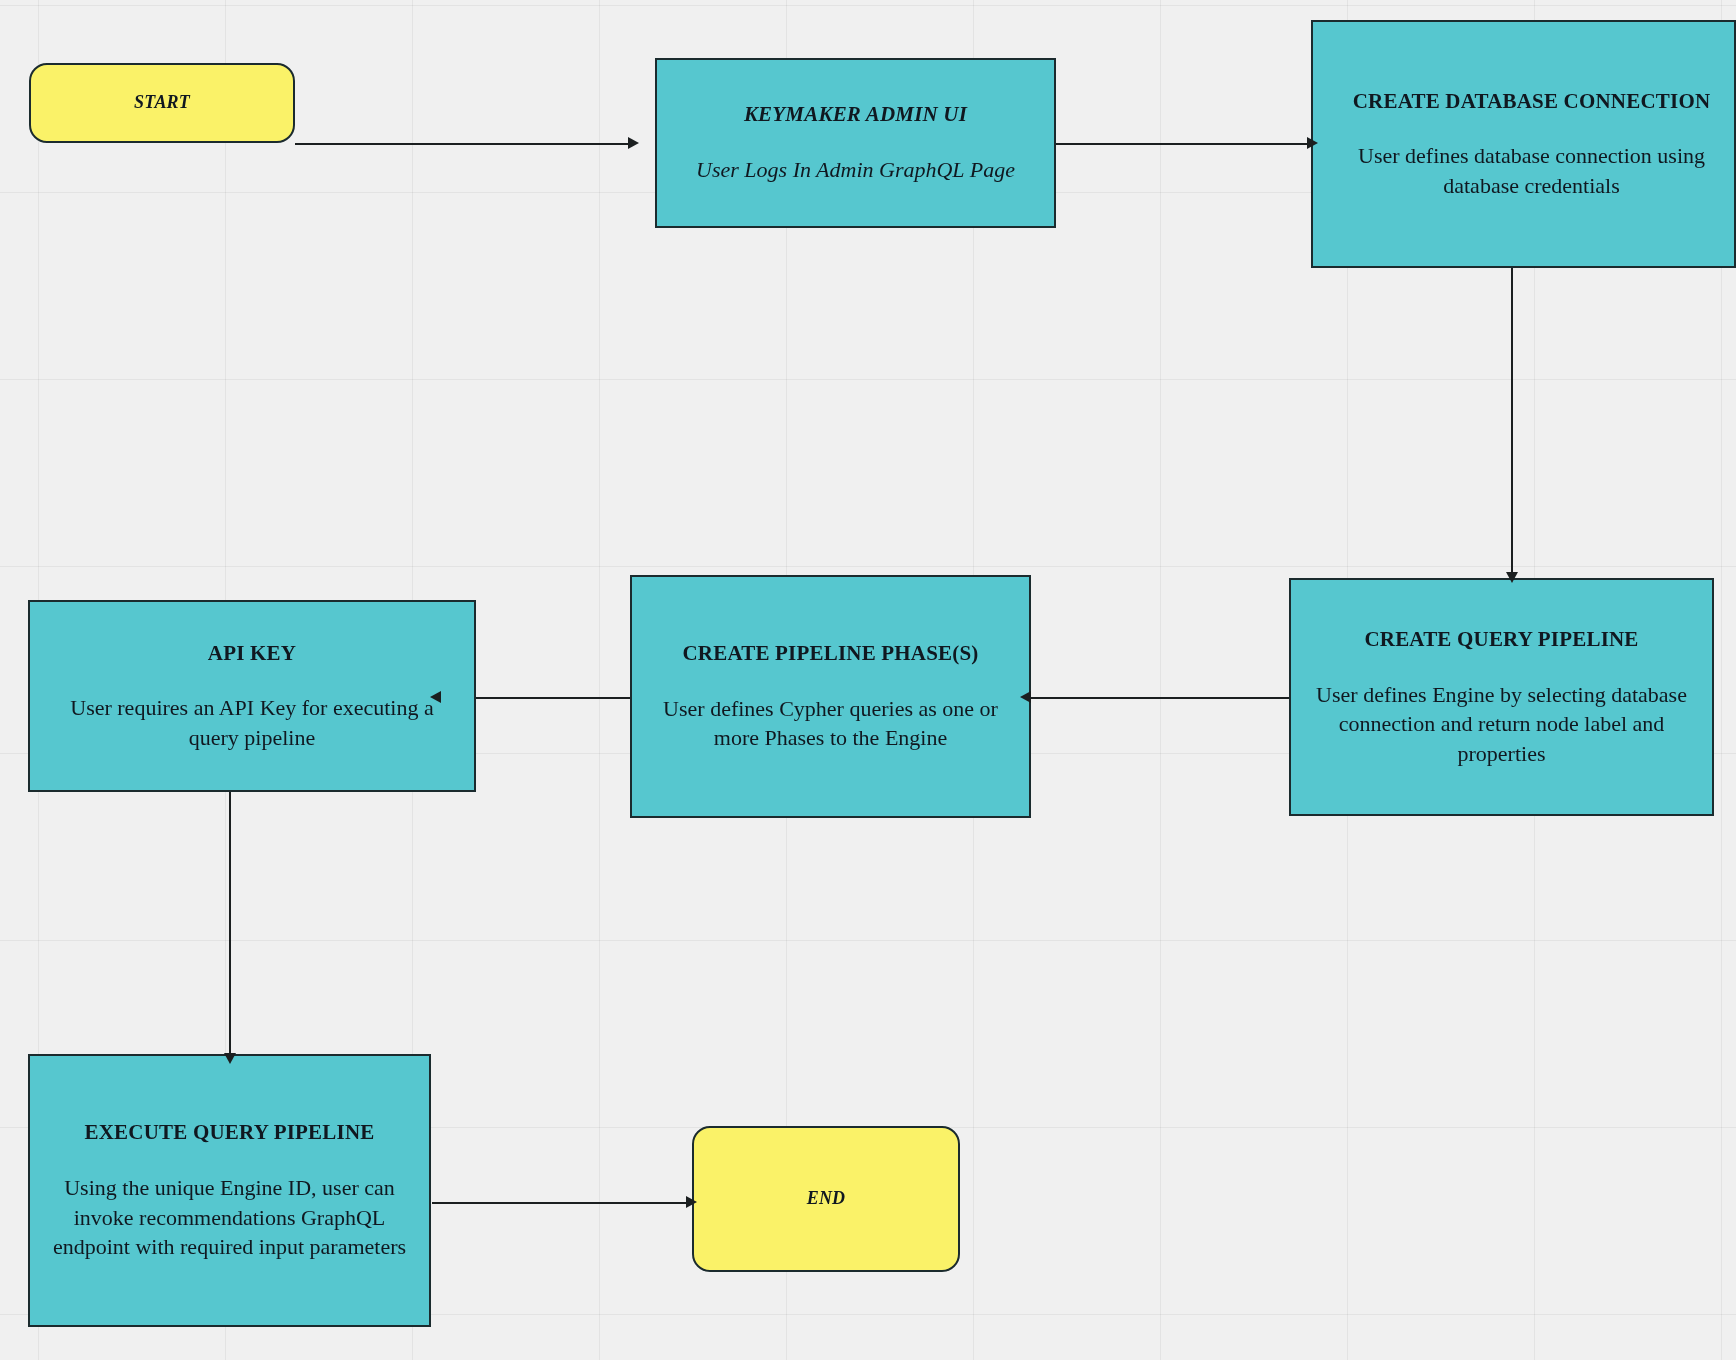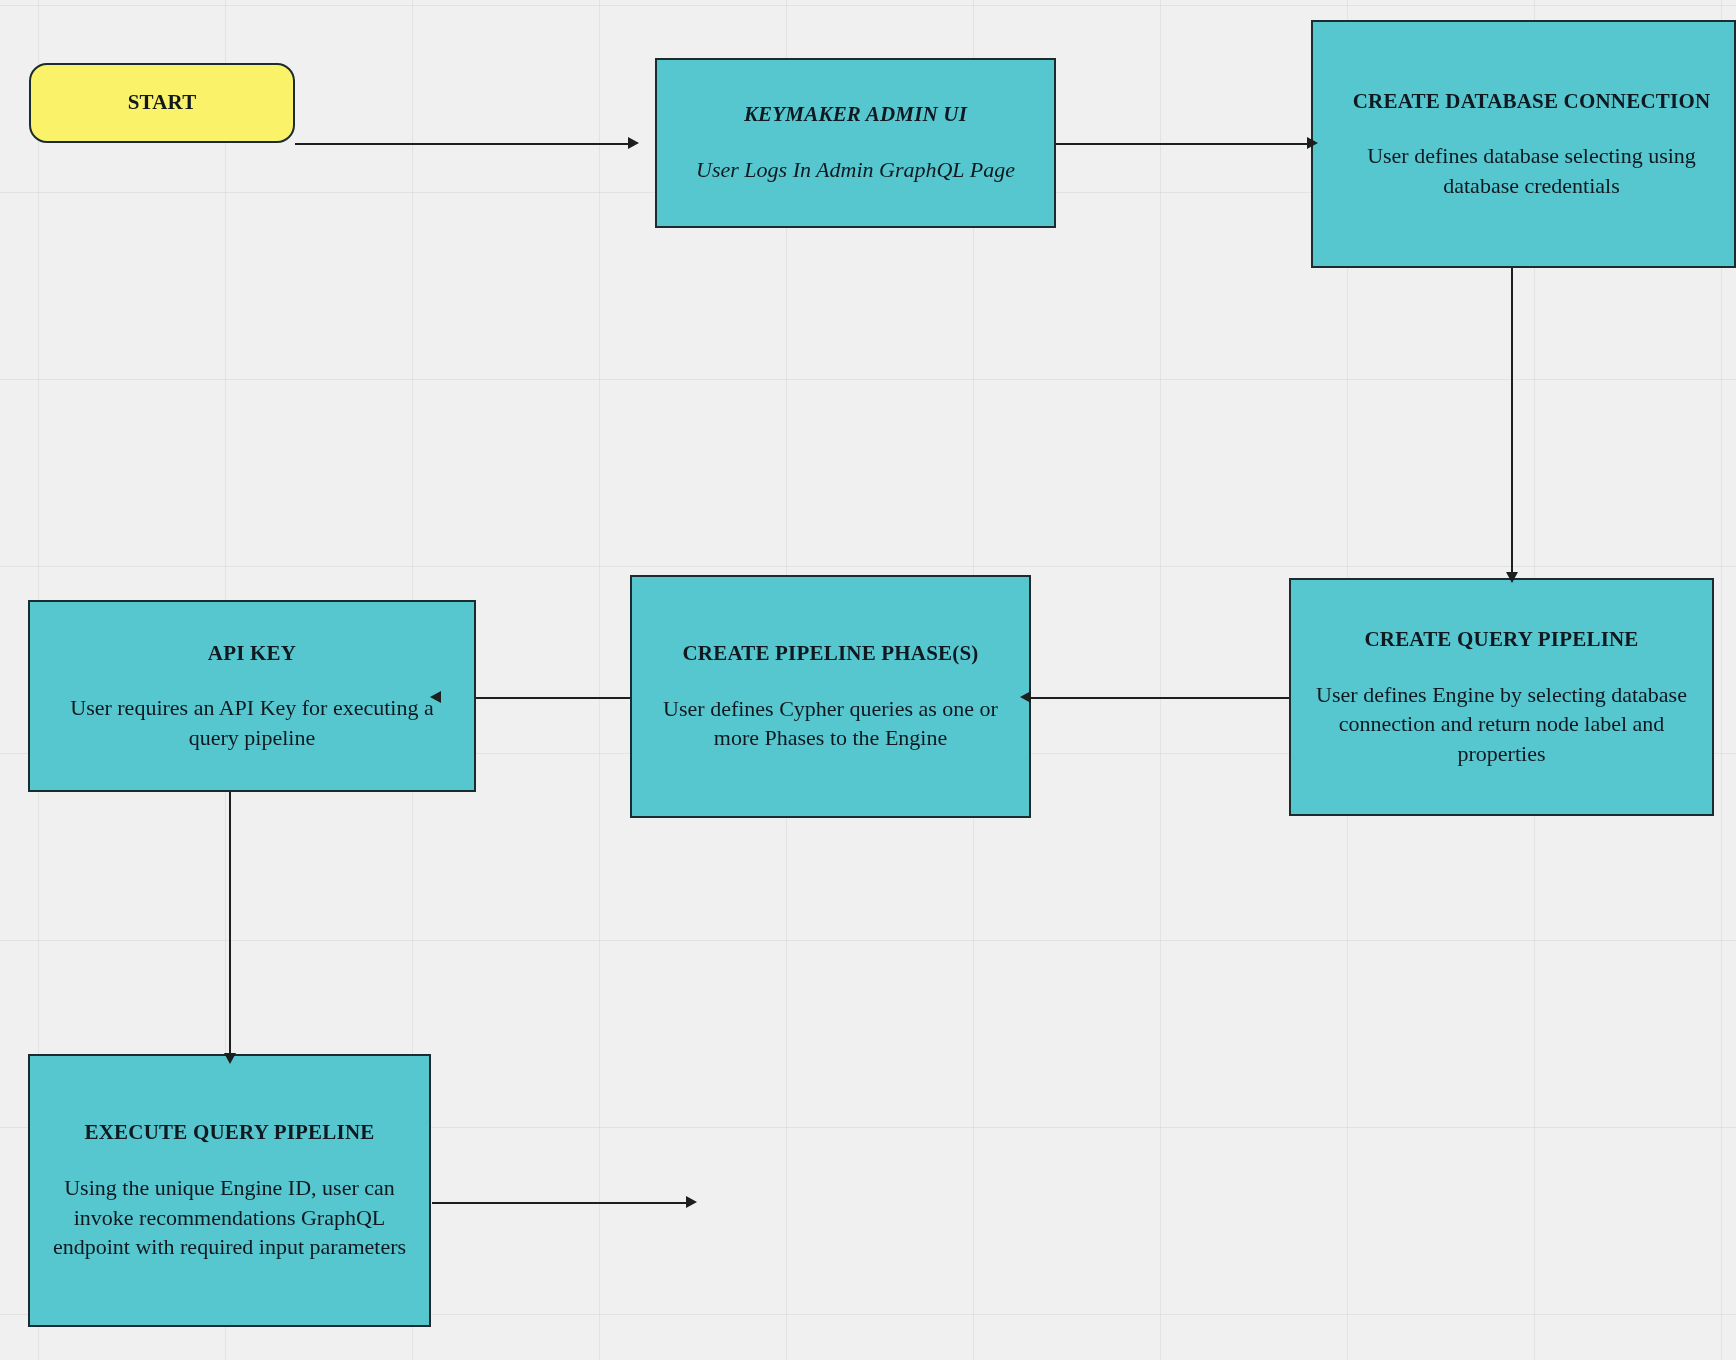"START" .node.terminal .title { font-size: 21px -> 18px; font-style: none -> italic }
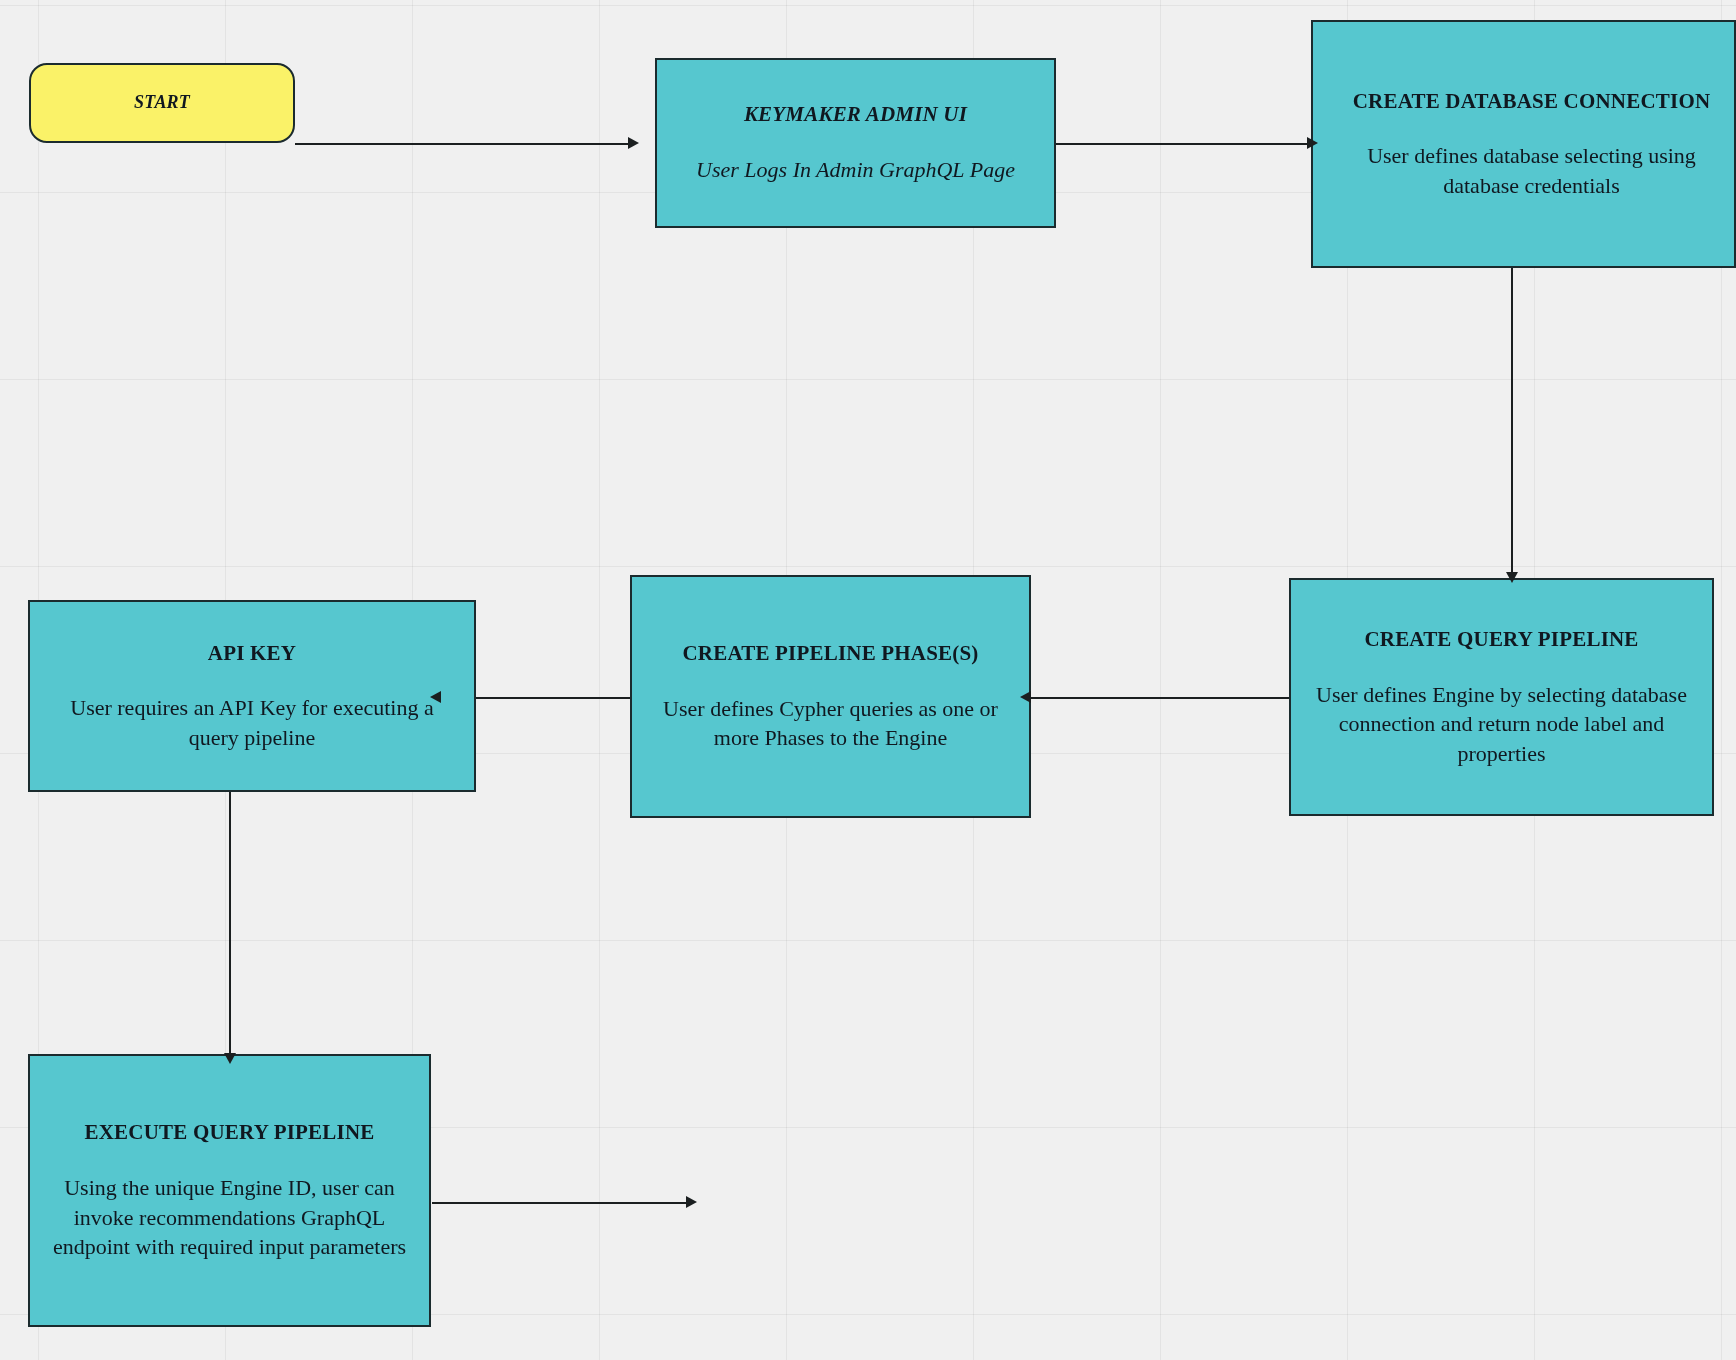"User defines database selecting using" div.body { text: selecting -> connection }
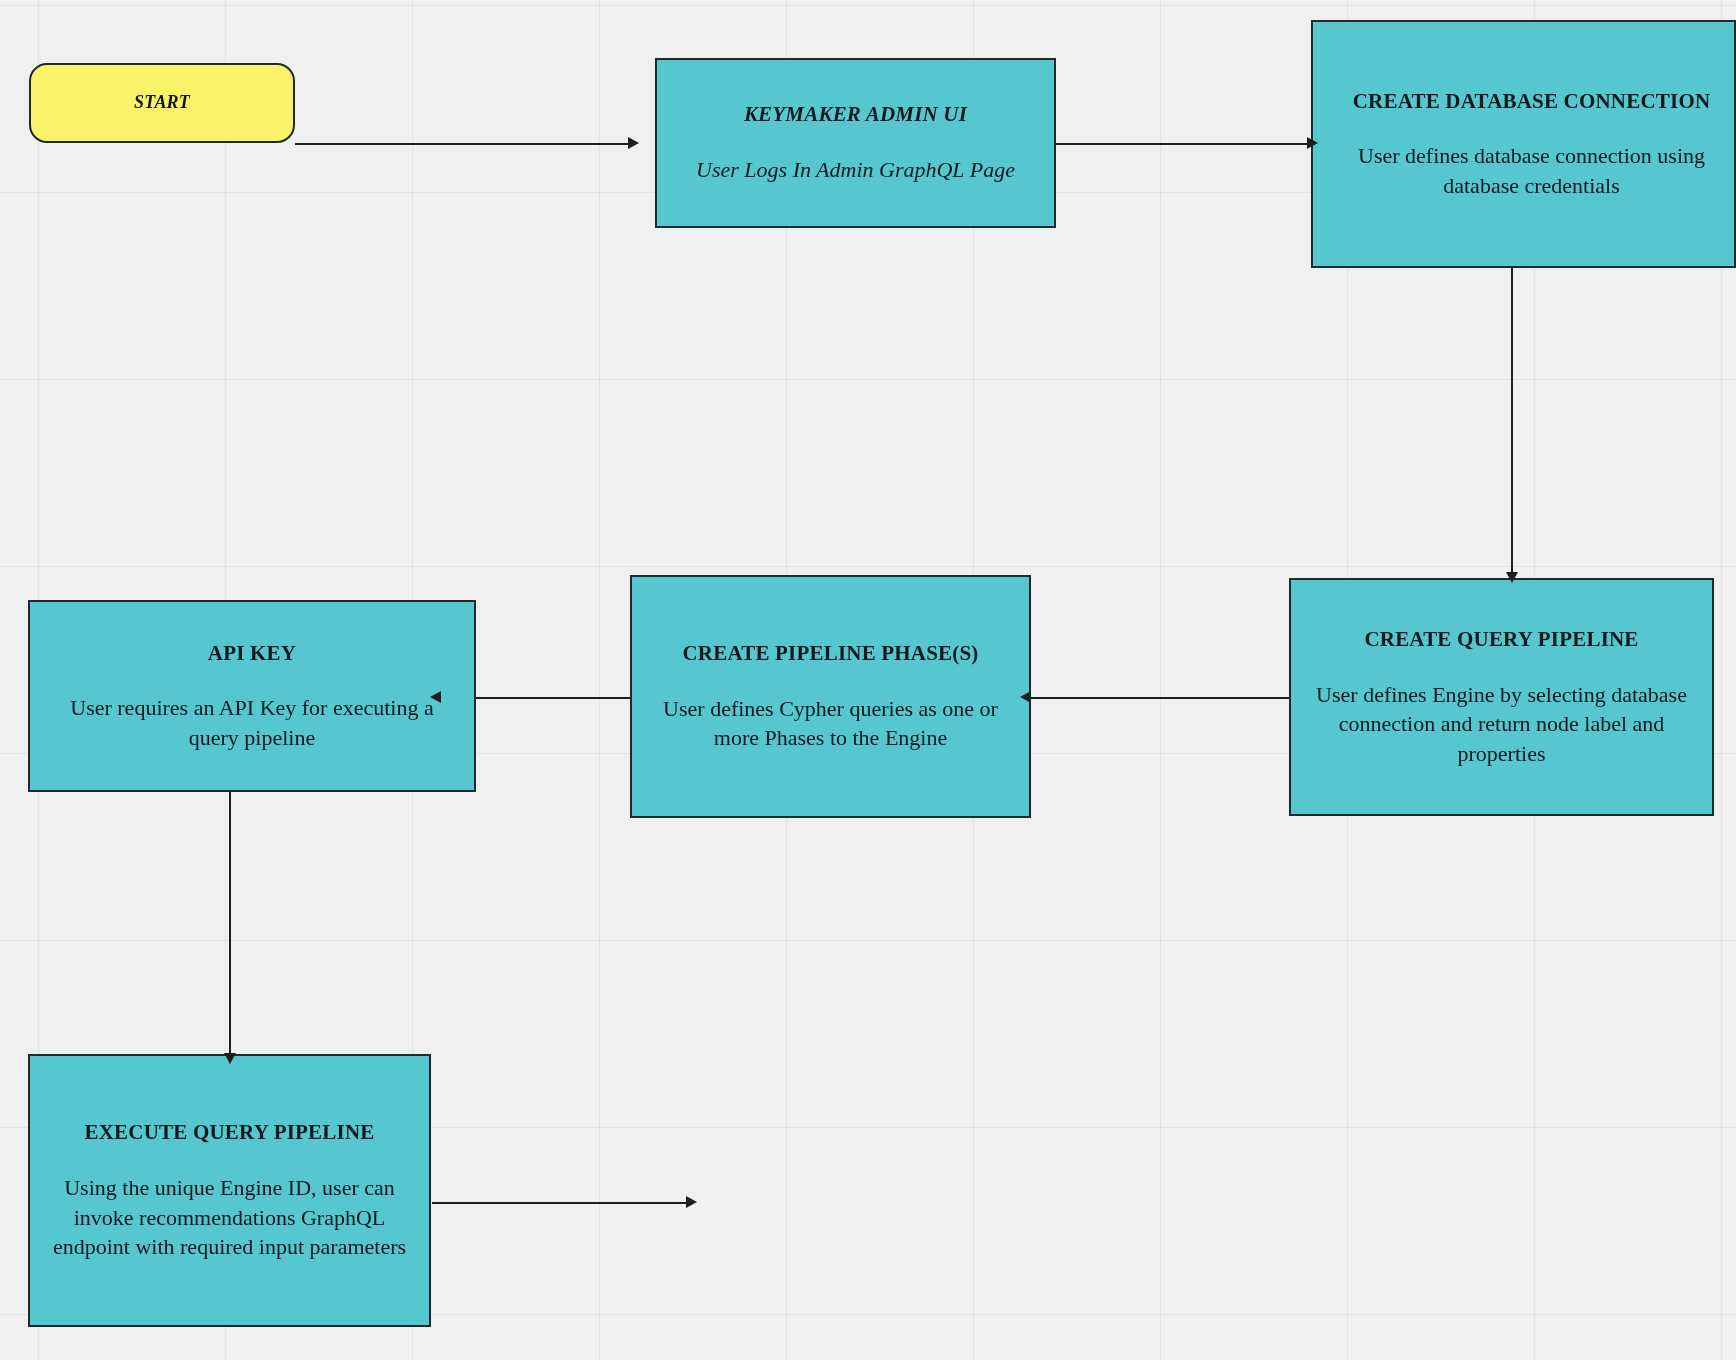"END" div.node { html: none -> <div> <div>END</div> </div> }
